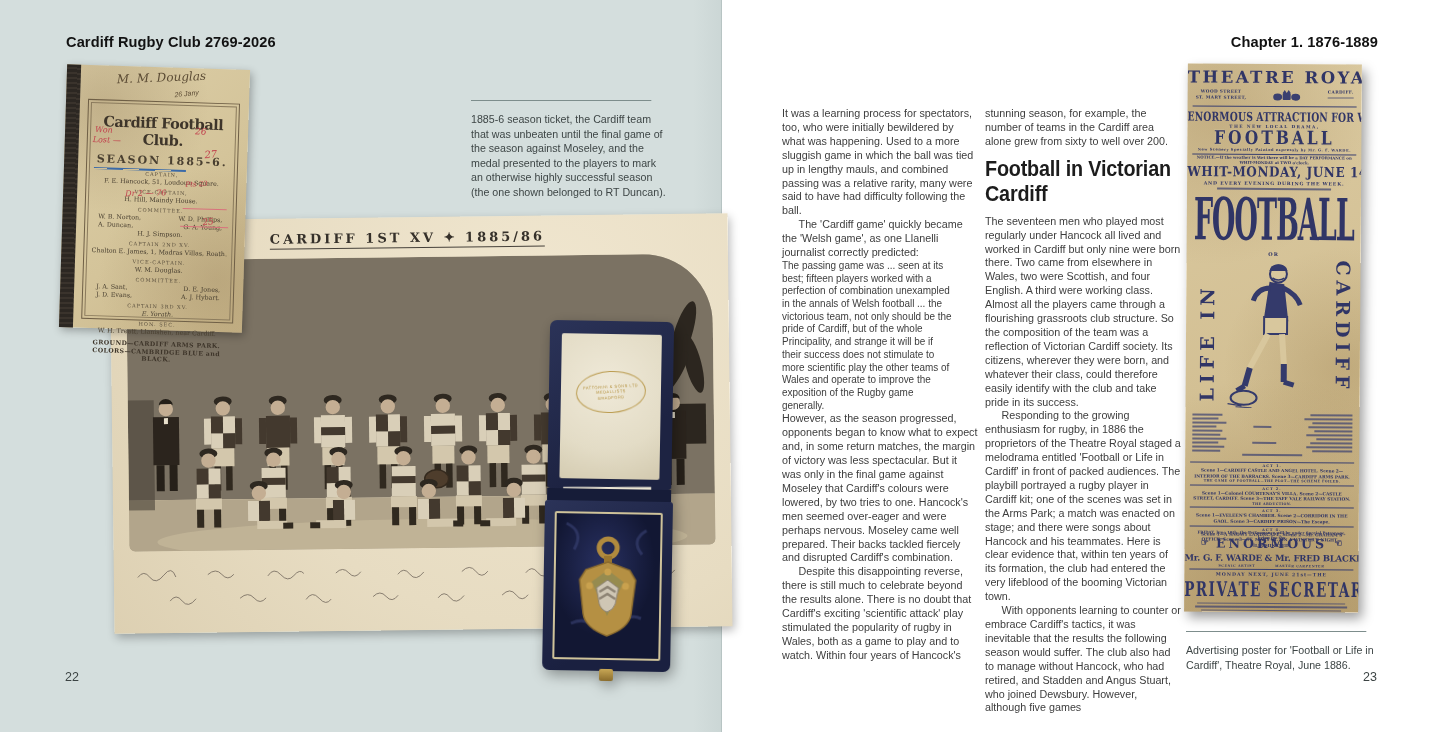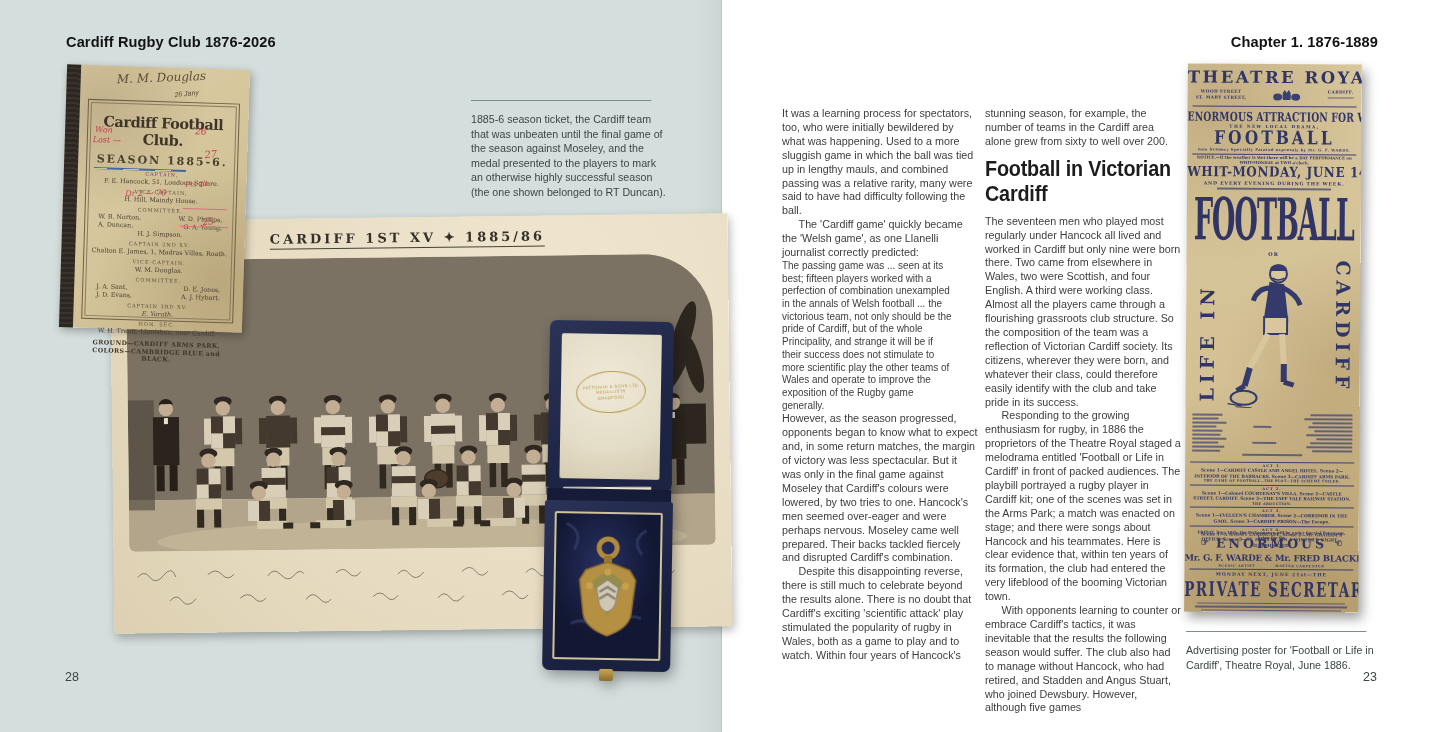"Cardiff Rugby Club 1876-2026" div.run-head { text: 1876-2026 -> 2769-2026 }
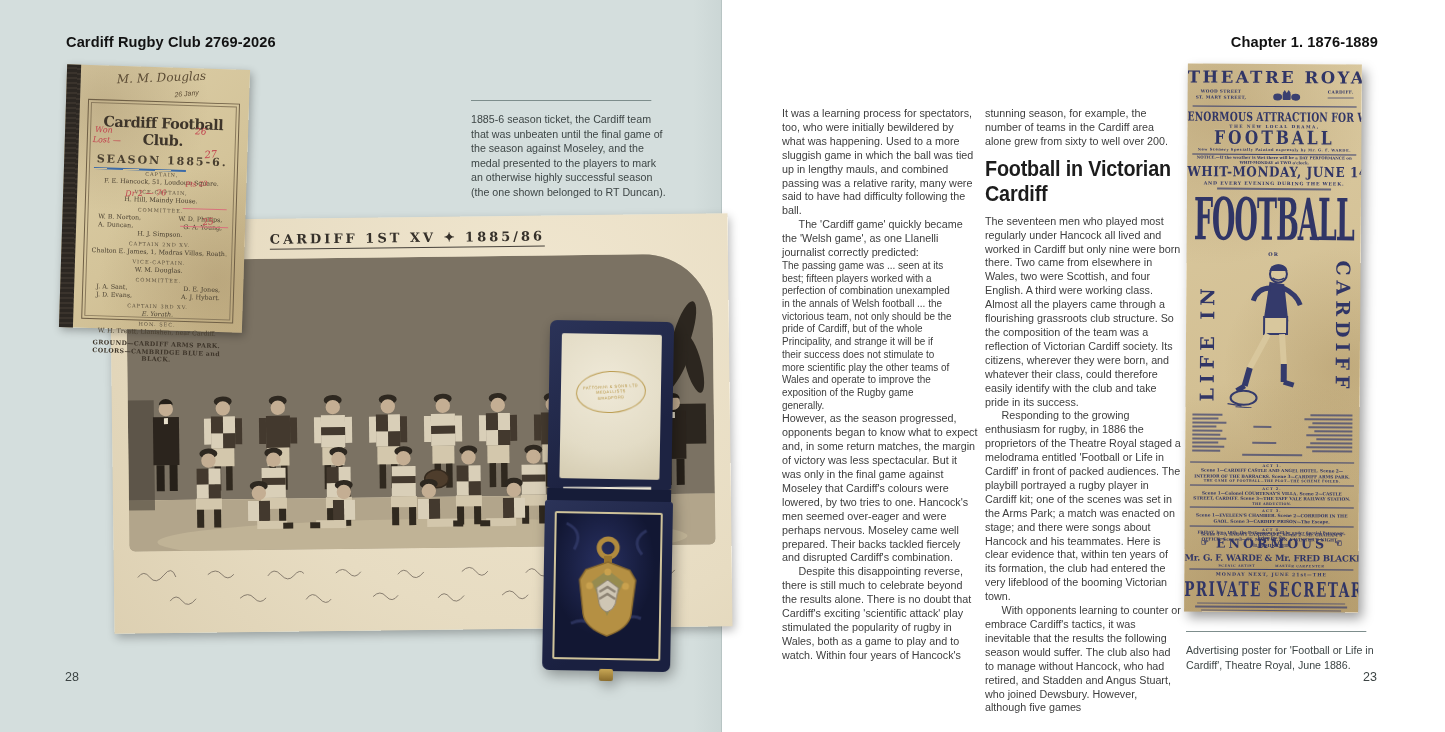"28" div.page-num { text: 28 -> 22 }
